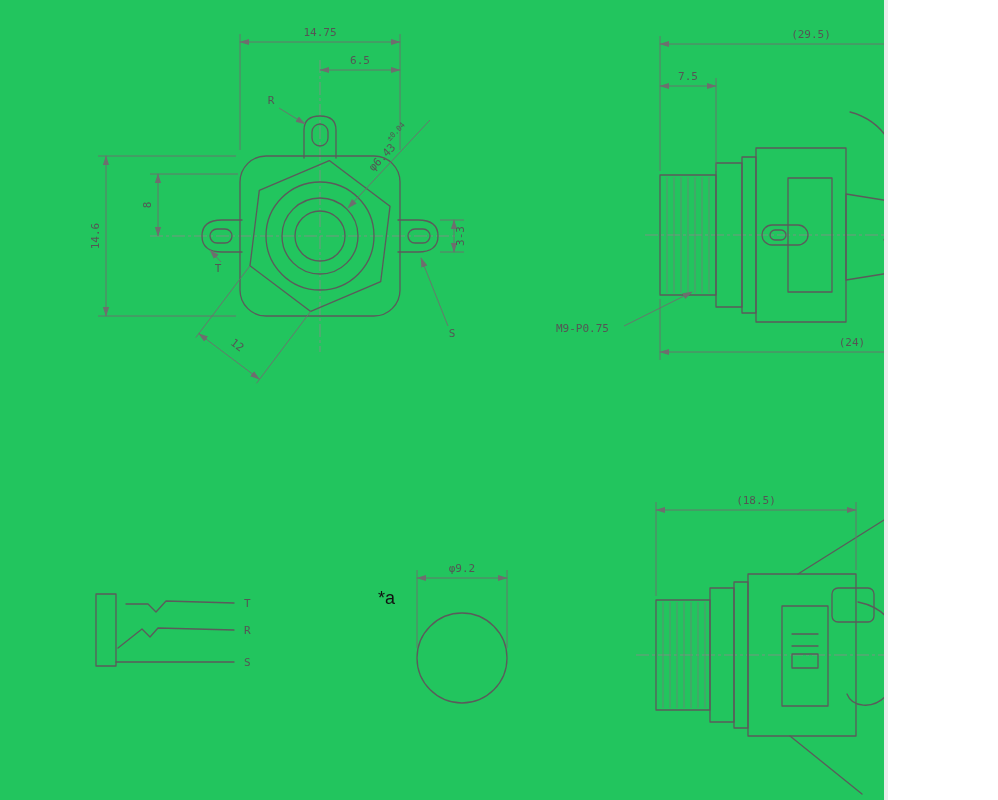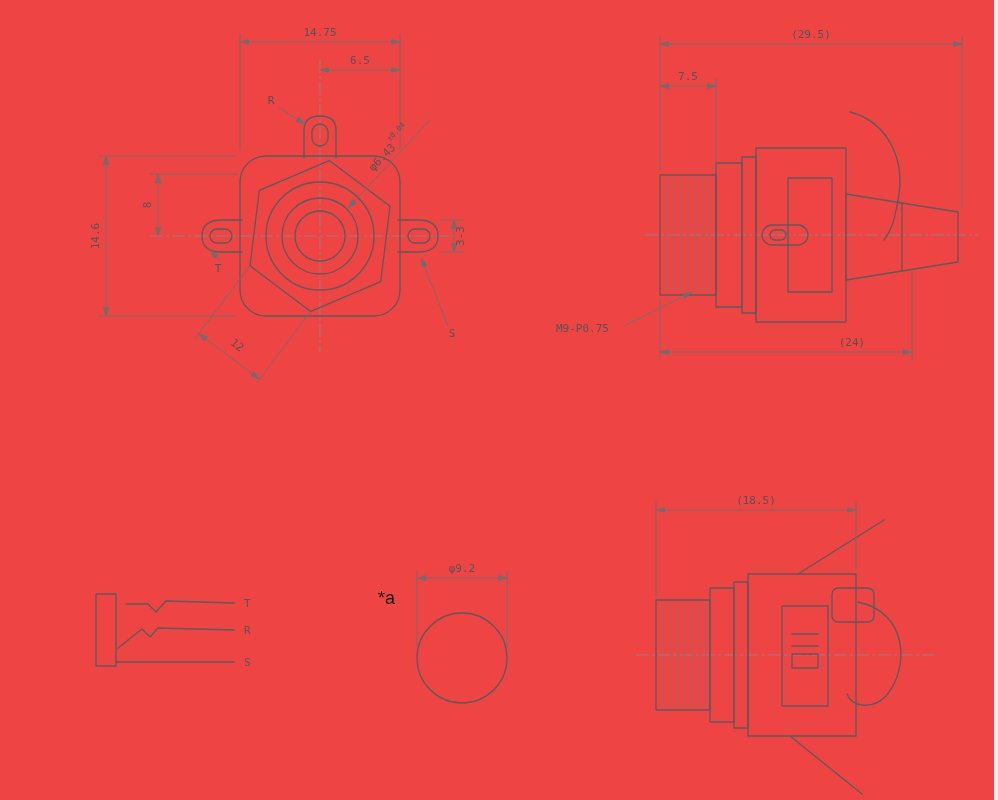"14.75" .stage { background: #ef4444 -> #22c55e; width: 998px -> 888px }
